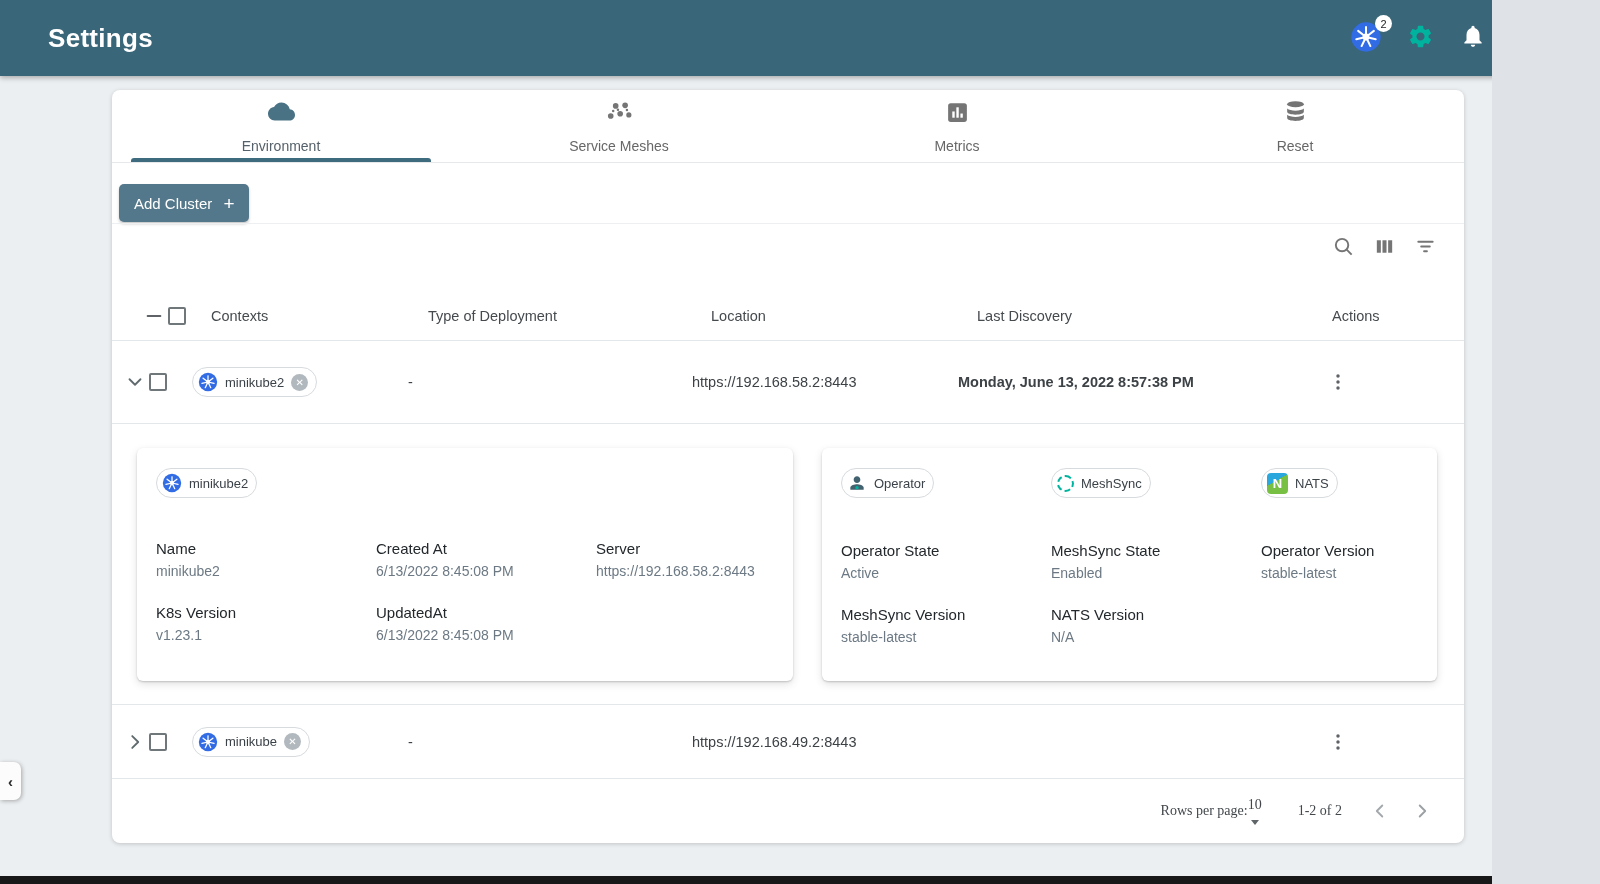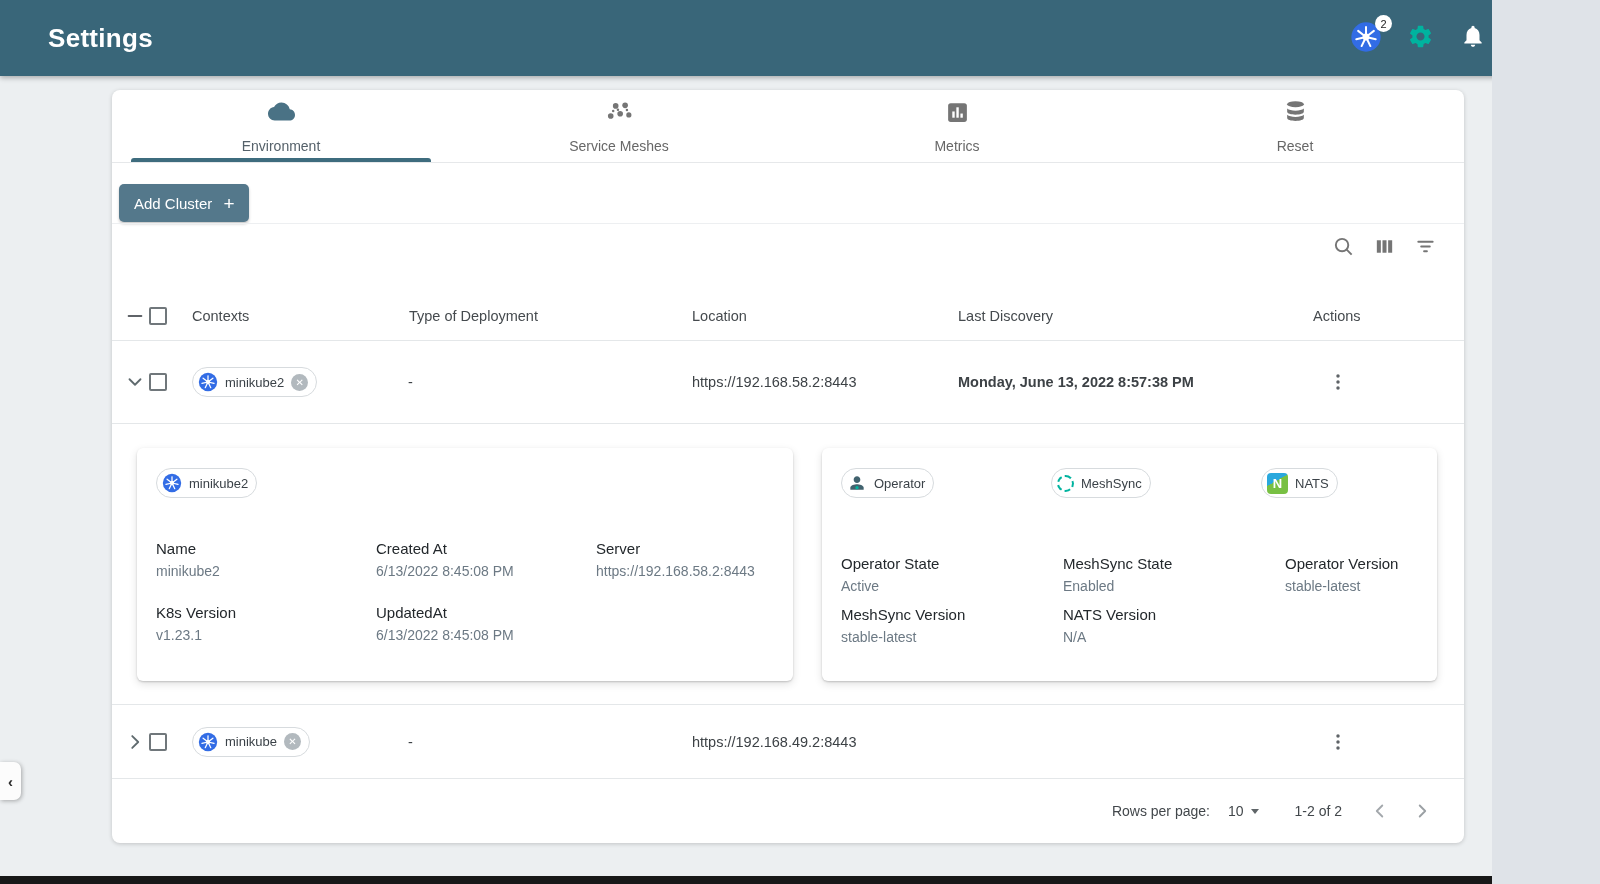"Contexts" .thead > span { margin-left: none -> 19px }
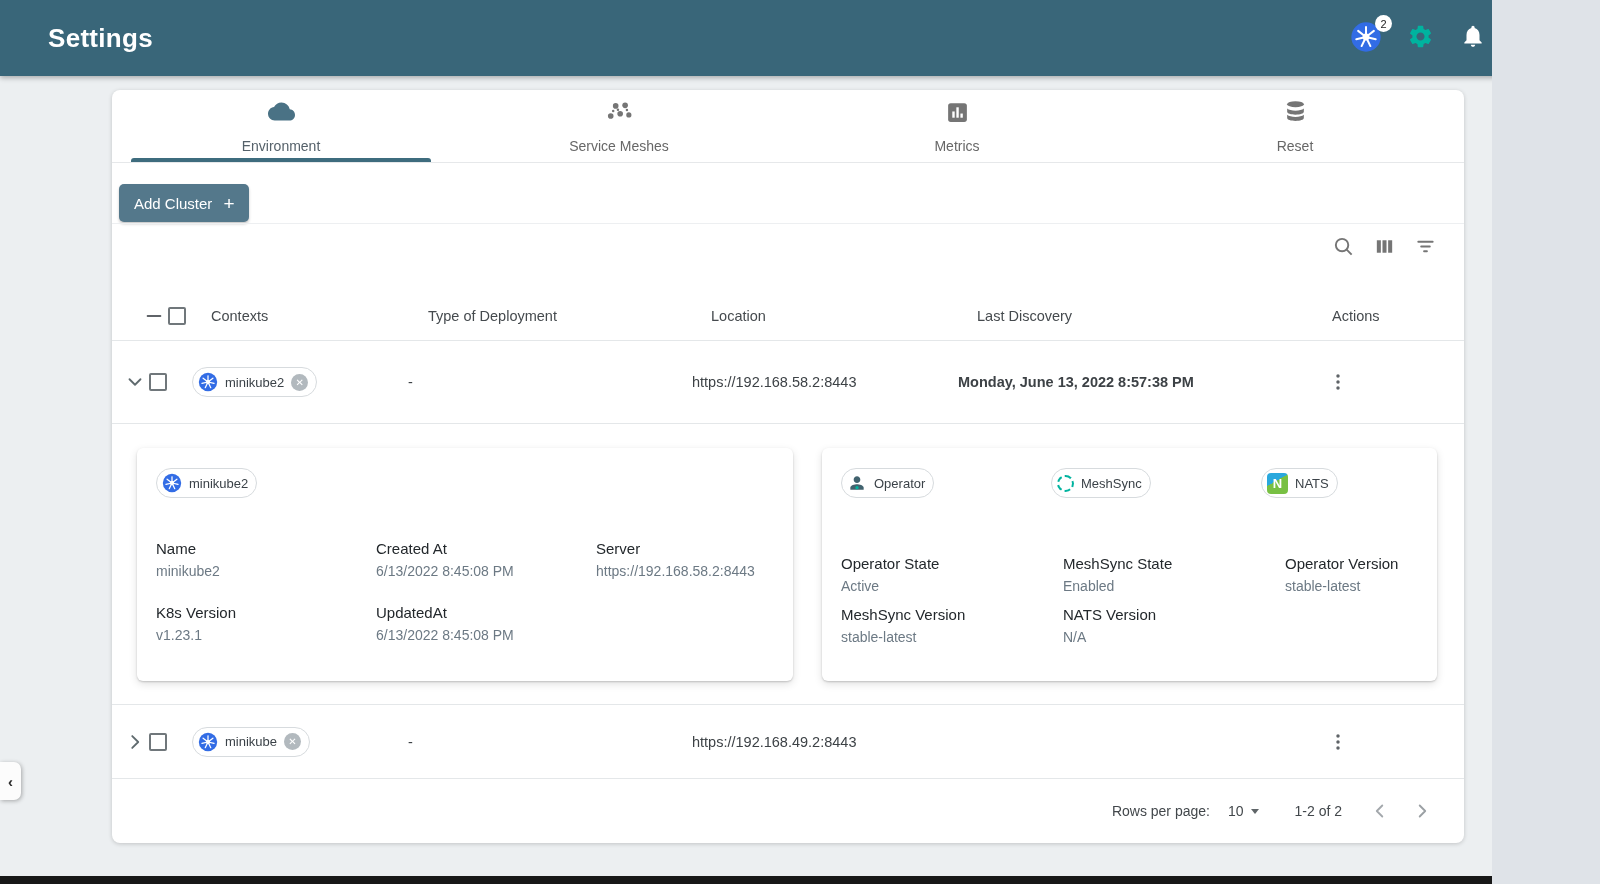"Operator State" div.detail-grid { gap: 12px -> none; margin-top: 57px -> 44px }
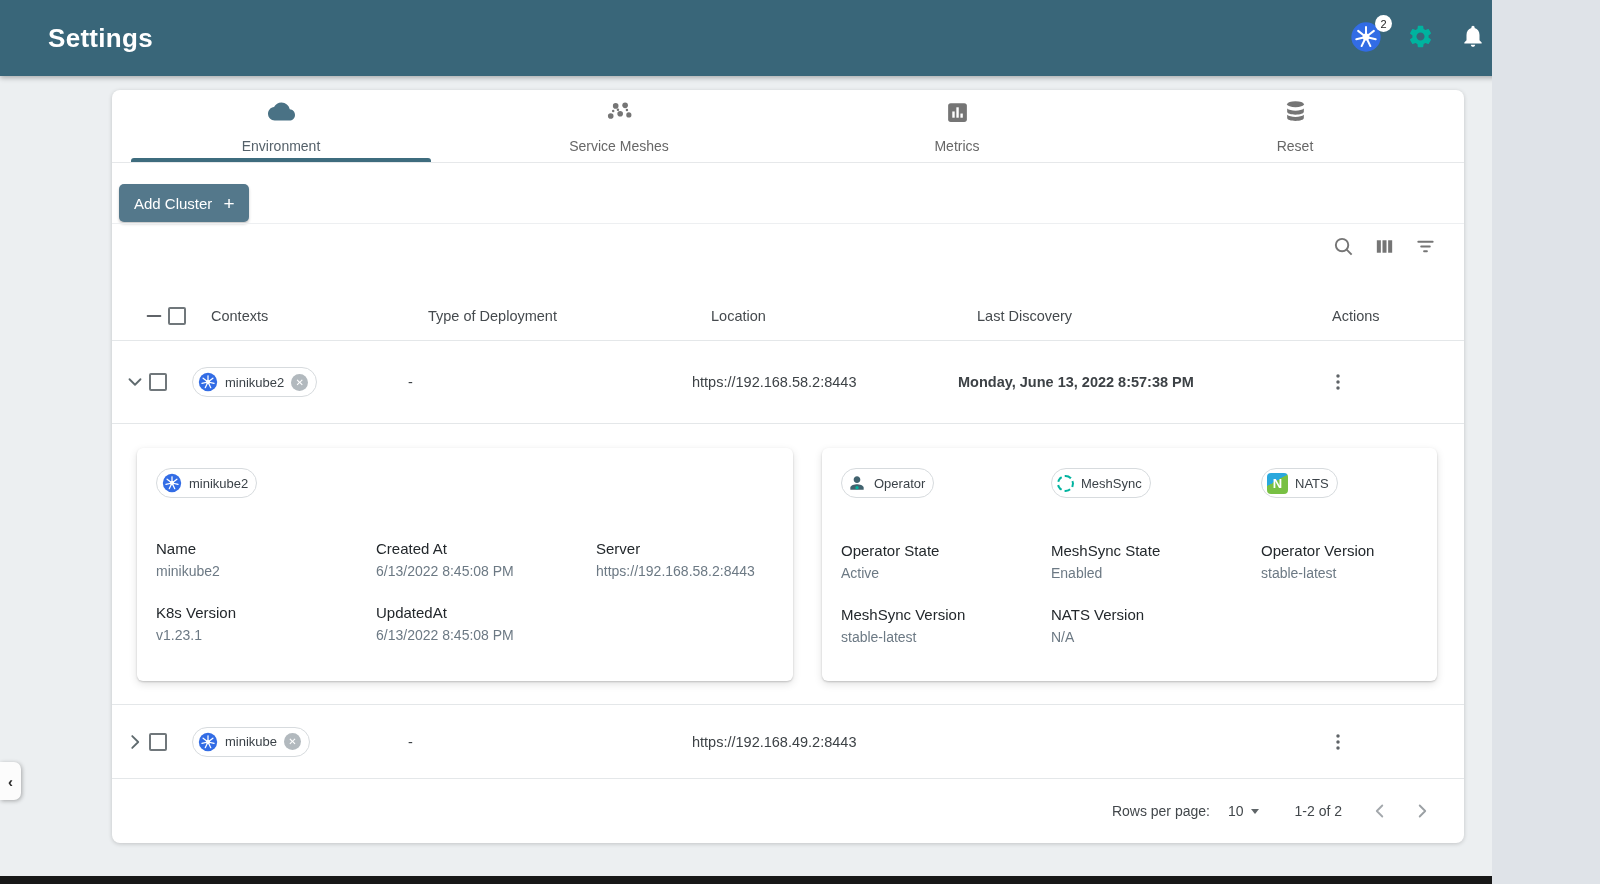"Rows per page:" .pg { font-family: none -> Liberation Serif, serif }
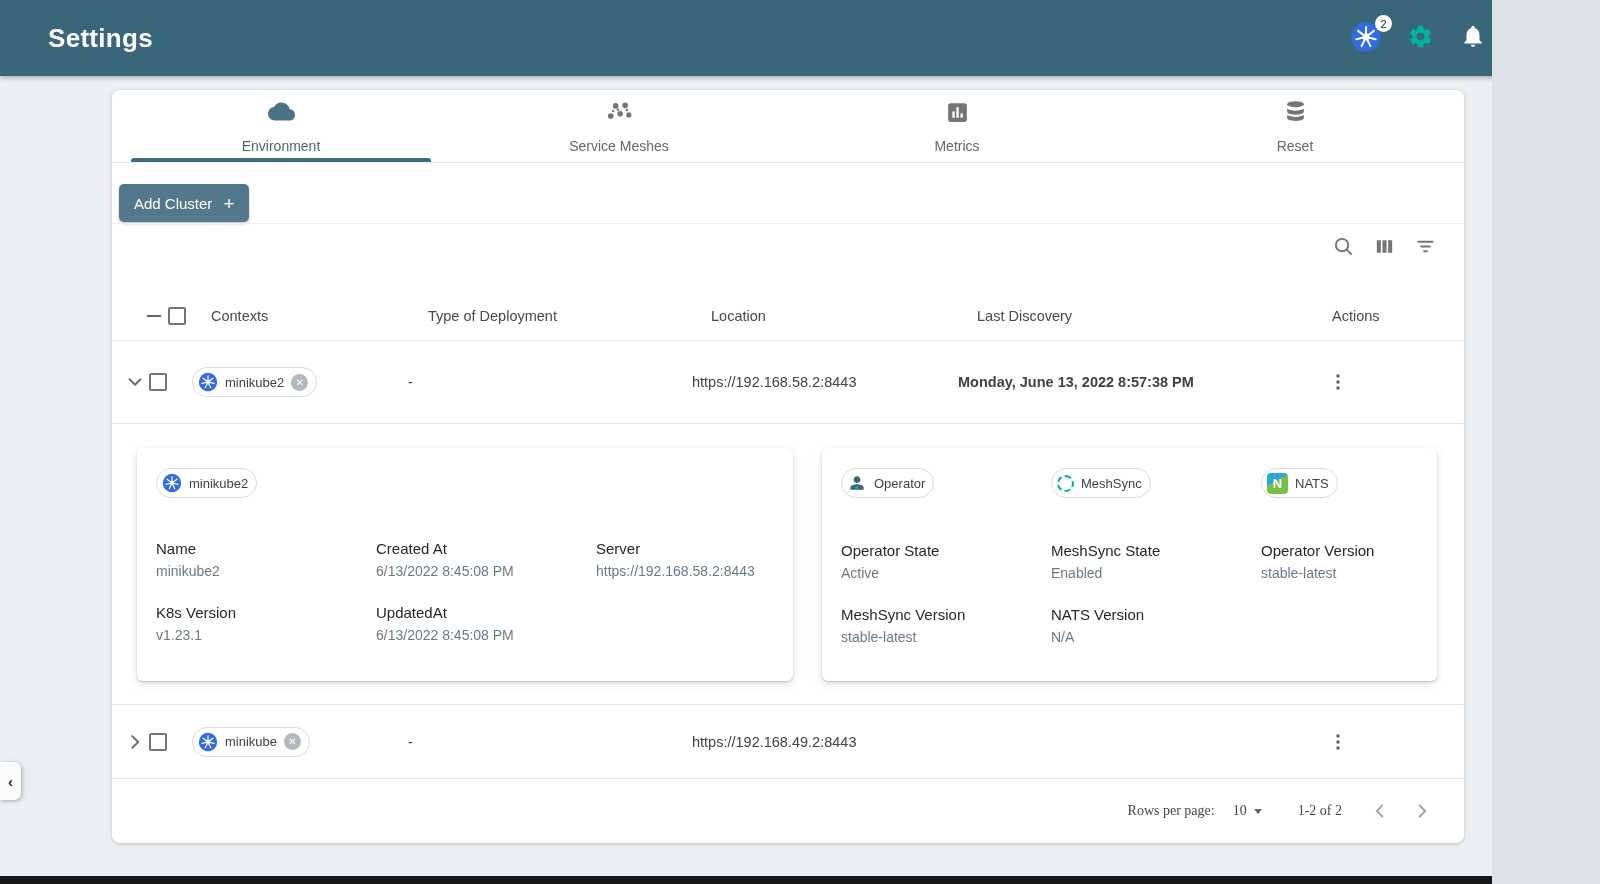"10" .pg-select { flex-direction: none -> column; margin-left: 18px -> none }
